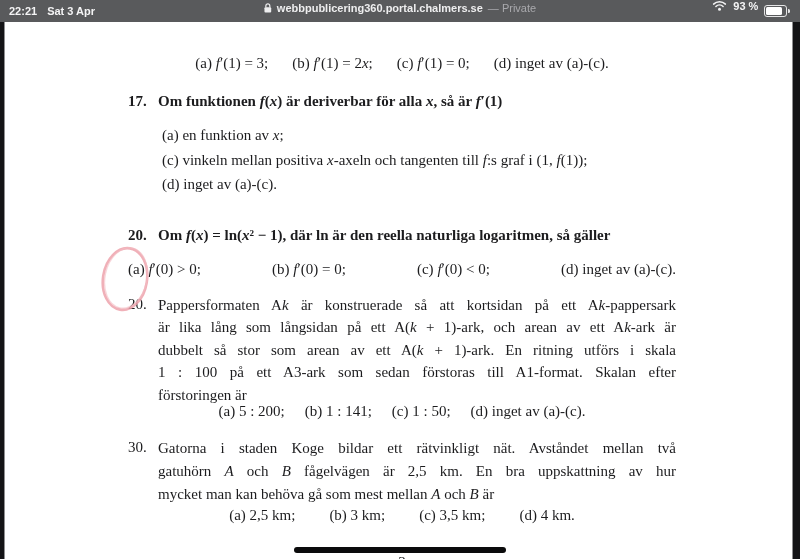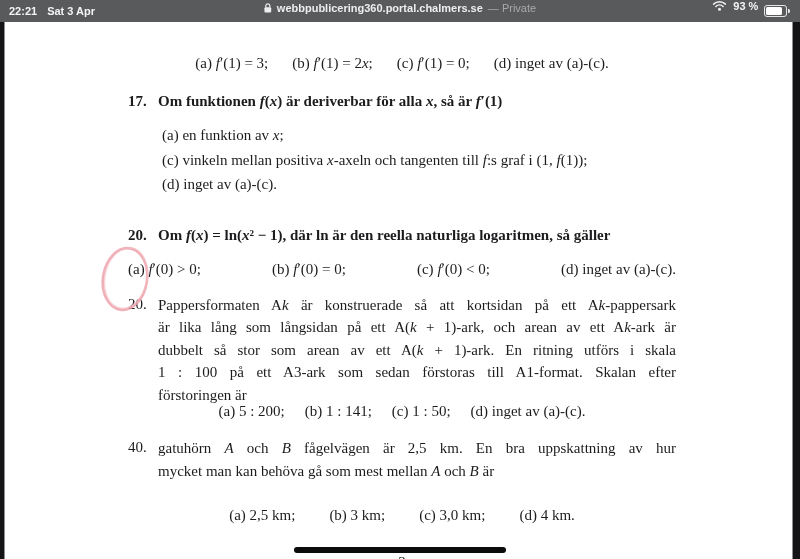"40." span.qnum { text: 40 -> 30 }
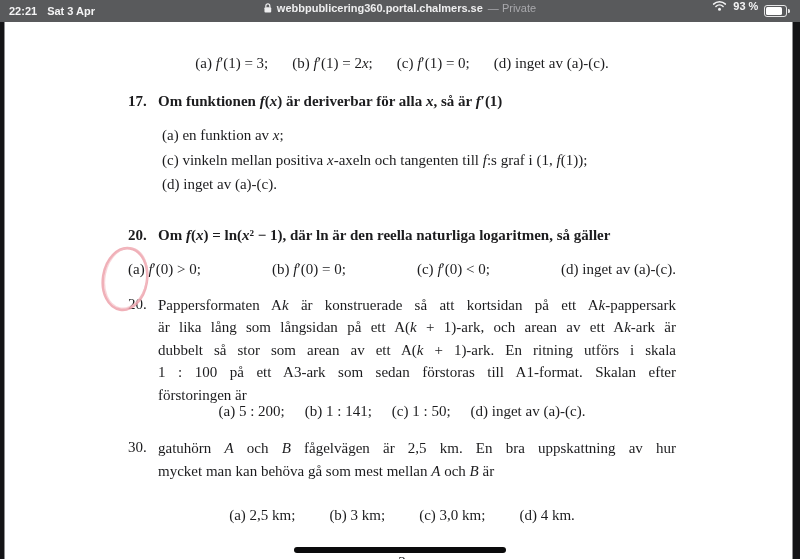"Gatorna i staden Koge bildar" div.jline { html: none -> <div>Gatorna i staden Koge bildar ett rätvinkligt nät. Avståndet mellan två</div> }
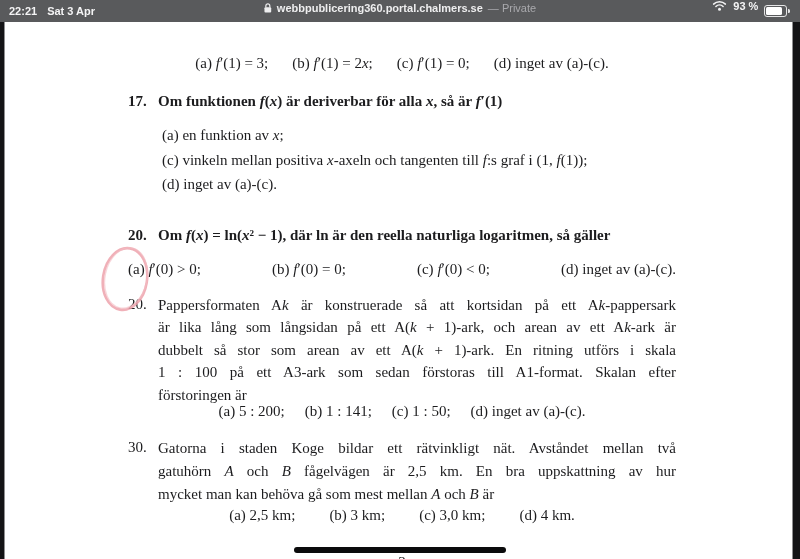"(c) 3,0 km;" span.opt { text: 3,0 -> 3,5 }
